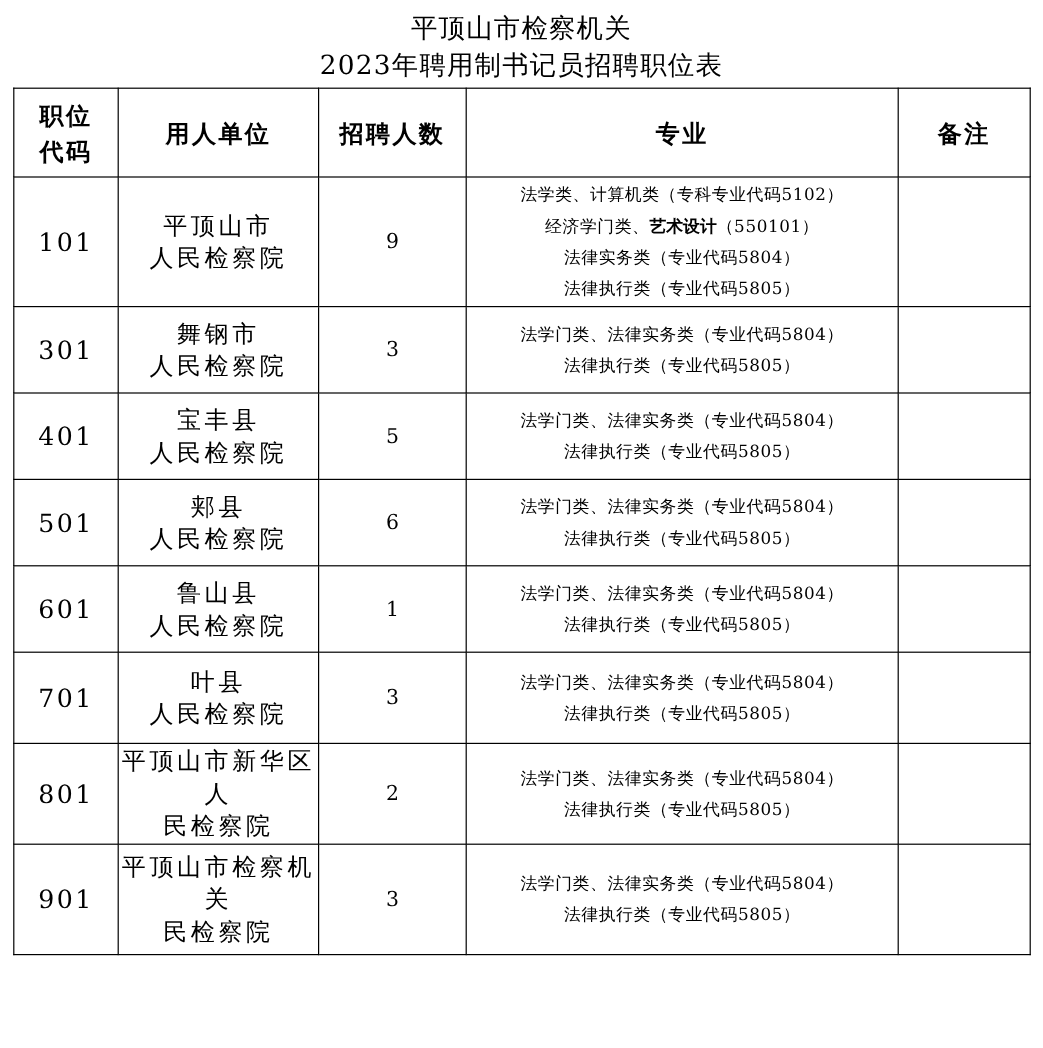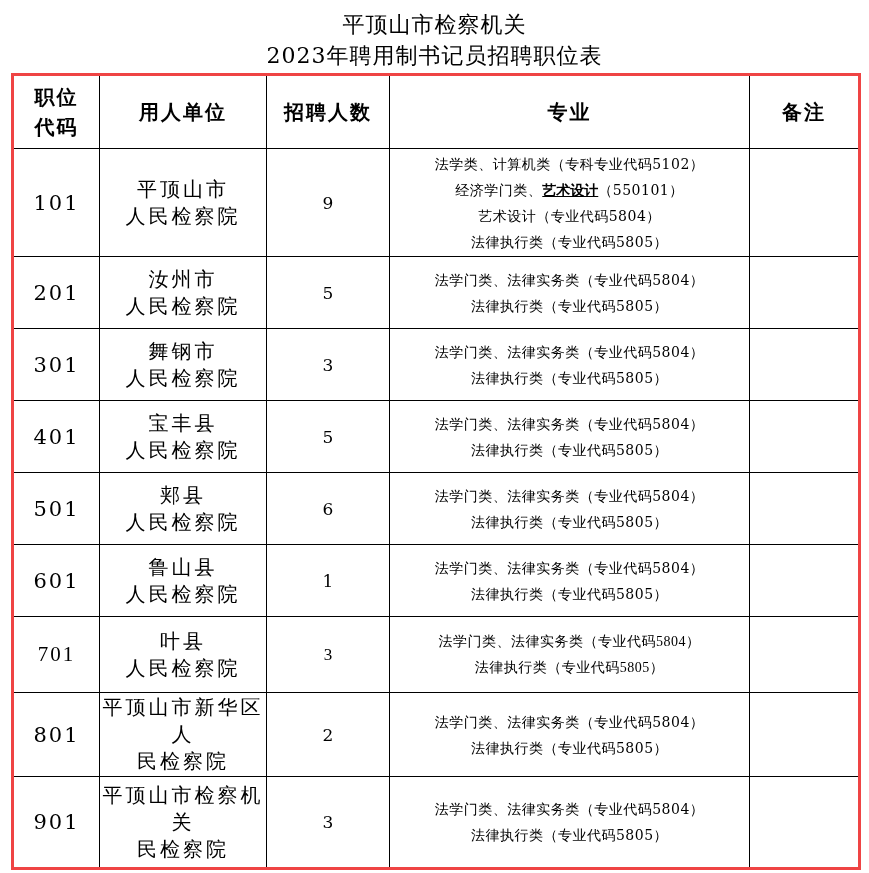"职位" table.position-table { border: 3px solid #ef4444 -> 1px solid #ef4444 }
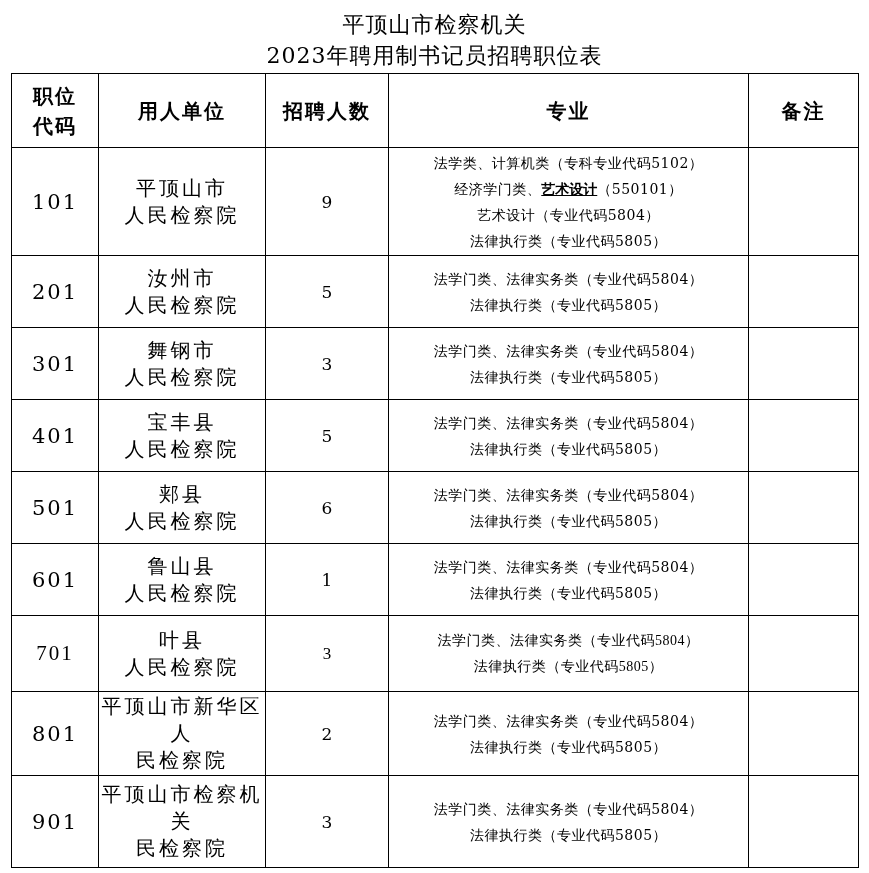"艺术设计" .major-cell .em-alt { text-decoration: underline -> none }
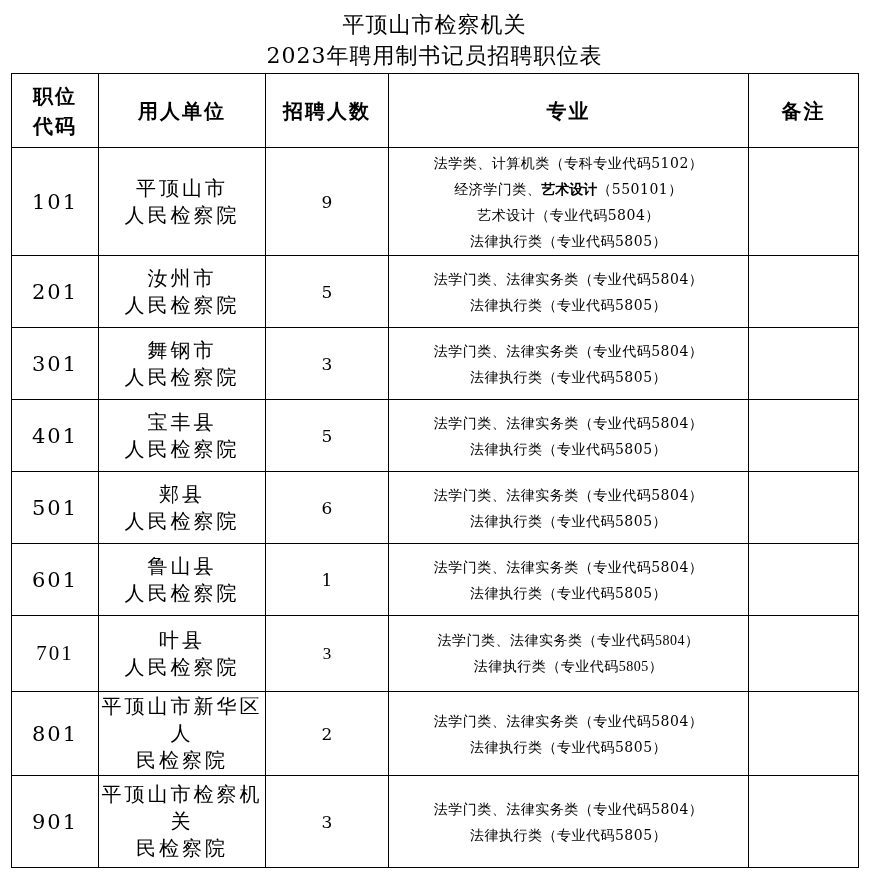"艺术设计（专业代码5804）" div { text: 艺术设计 -> 法律实务类 }
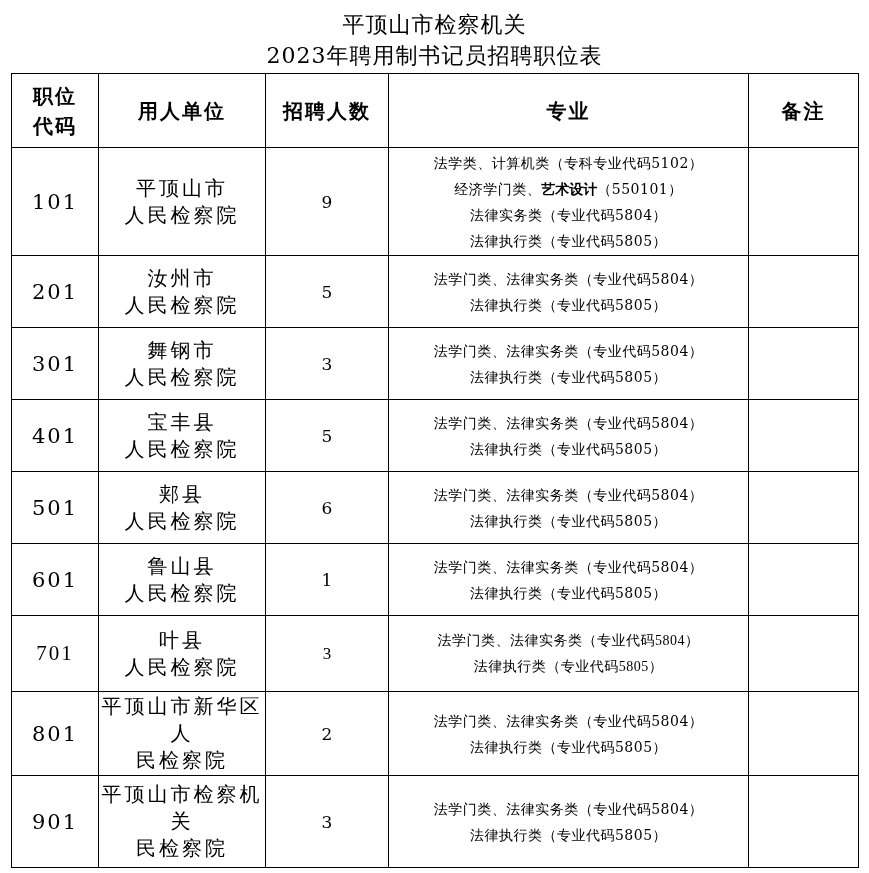"201" tr.row-1 { html: <tr> <td>201</td> <td> <div>汝州市</div> <div>人民检察院</div> </td> <td>5</td> <td> <div>法学门类、法律实务类（专业代码5804）</div> <div>法律执行类（专业代码5805）</div> </td> <td></td> </tr> -> none }
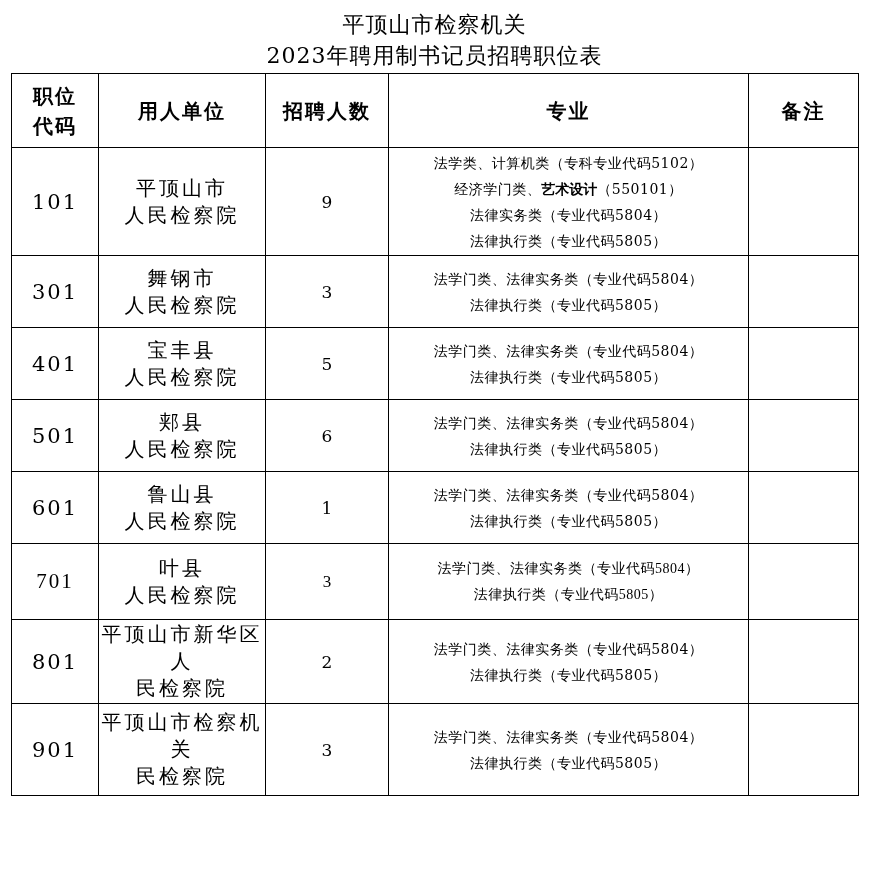"701" tr.row-6 { font-family: Liberation Serif, serif -> none }
